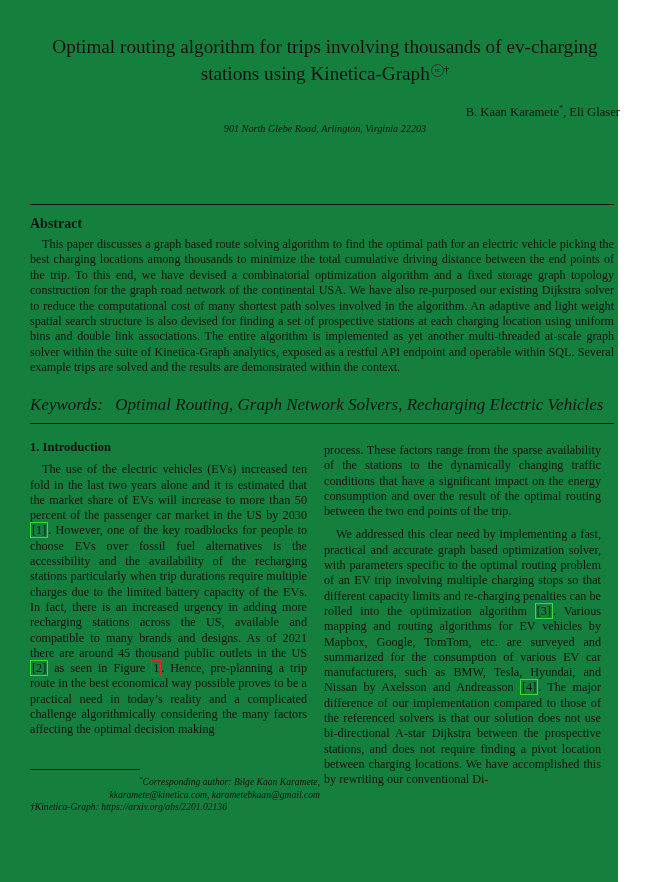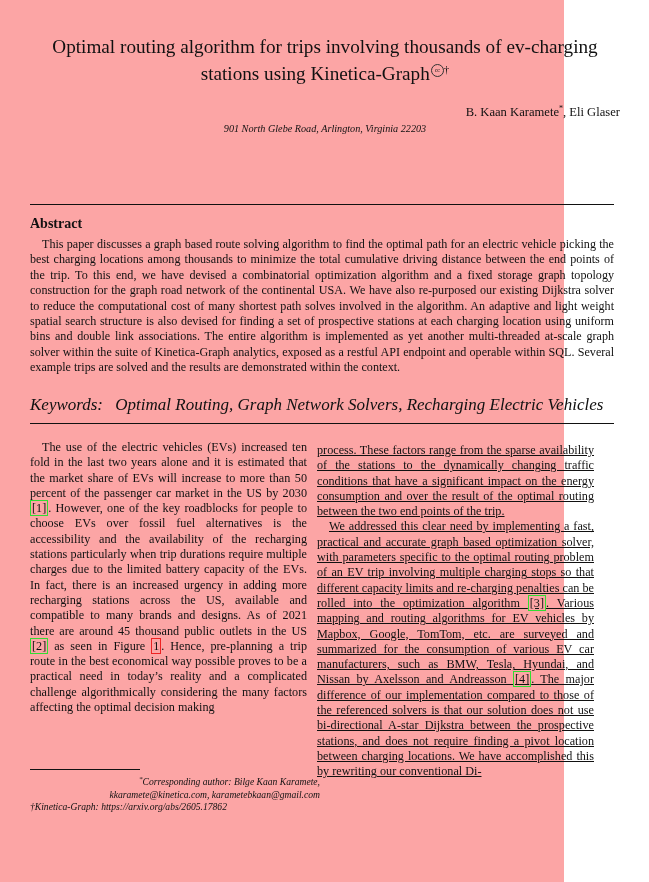"Optimal routing algorithm for trips" .page { background: #fca5a5 -> #15803d; width: 564px -> 618px }
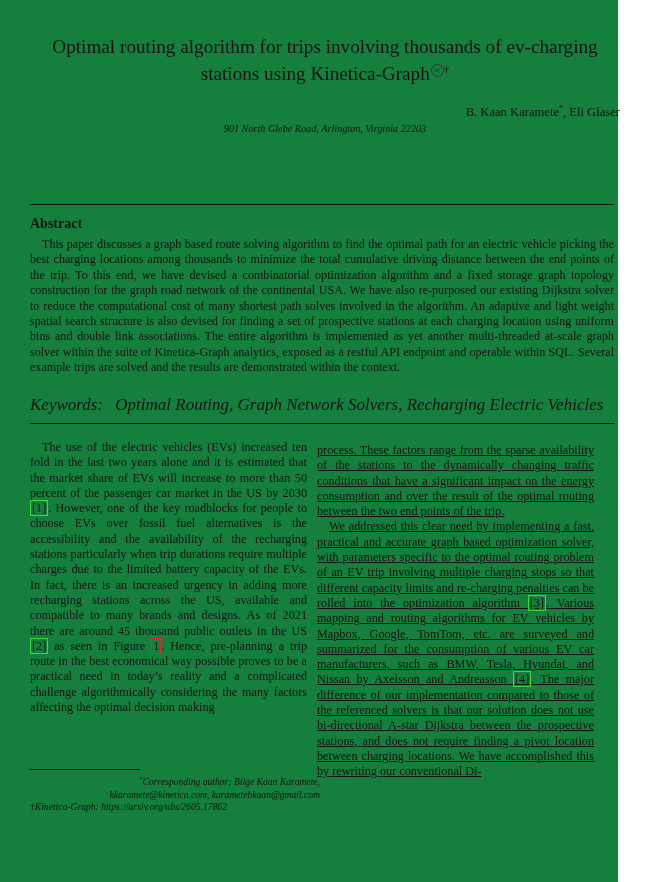"1. Introduction" div.sec-head { html: none -> <div>1. Introduction</div> }
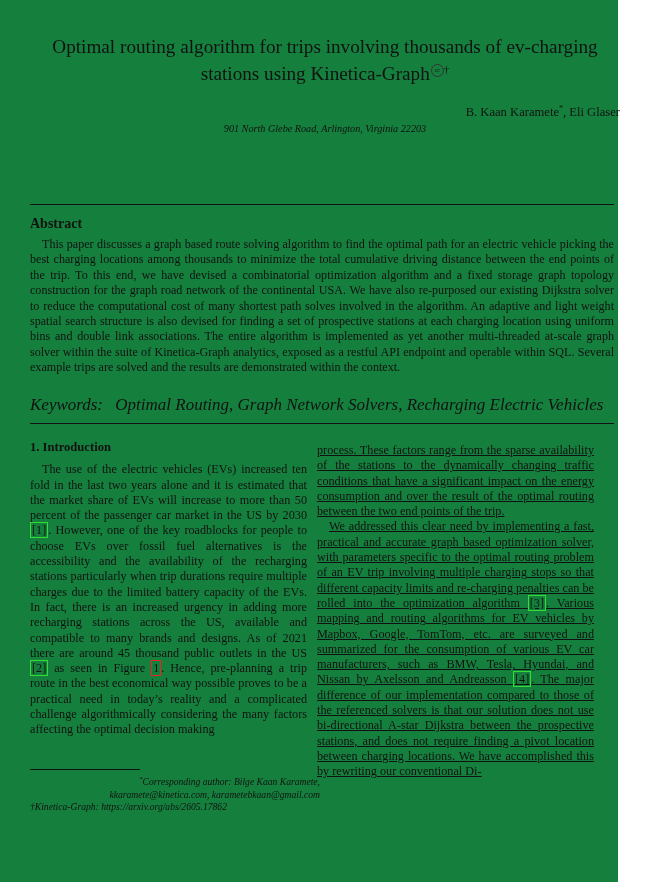"process. These factors range from" .col.right { left: 317px -> 324px; text-decoration: underline -> none }
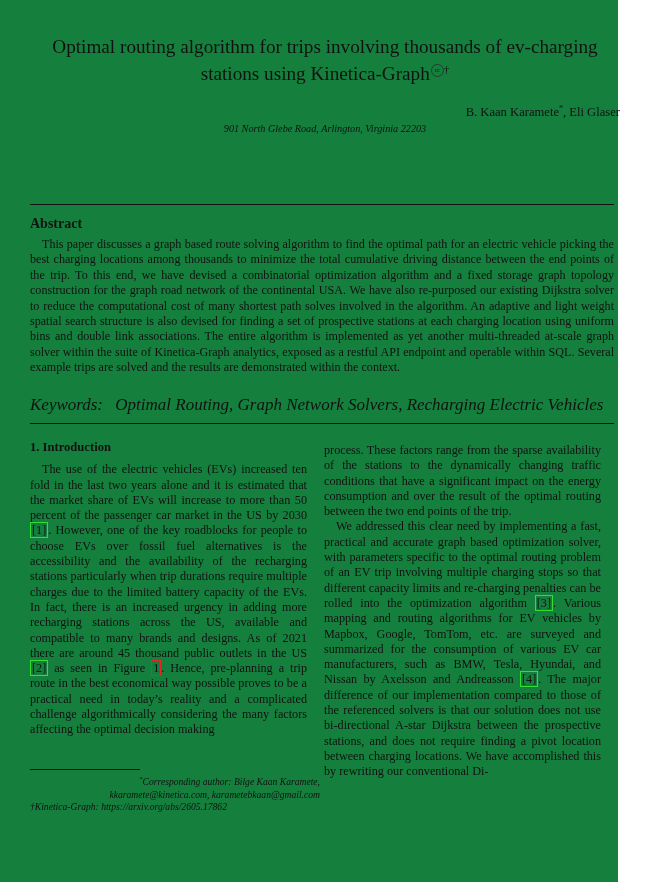"We addressed this clear need" .para + .para { margin-top: none -> 8px }
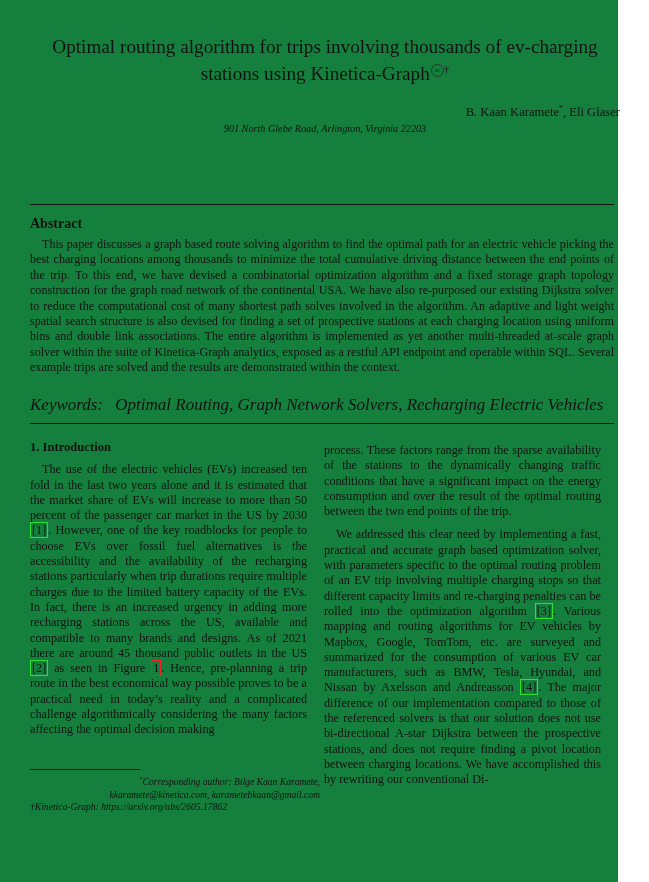"Kinetica-Graph:" span { text: https://arxiv.org/abs/2605.17862 -> https://arxiv.org/abs/2201.02136 }
